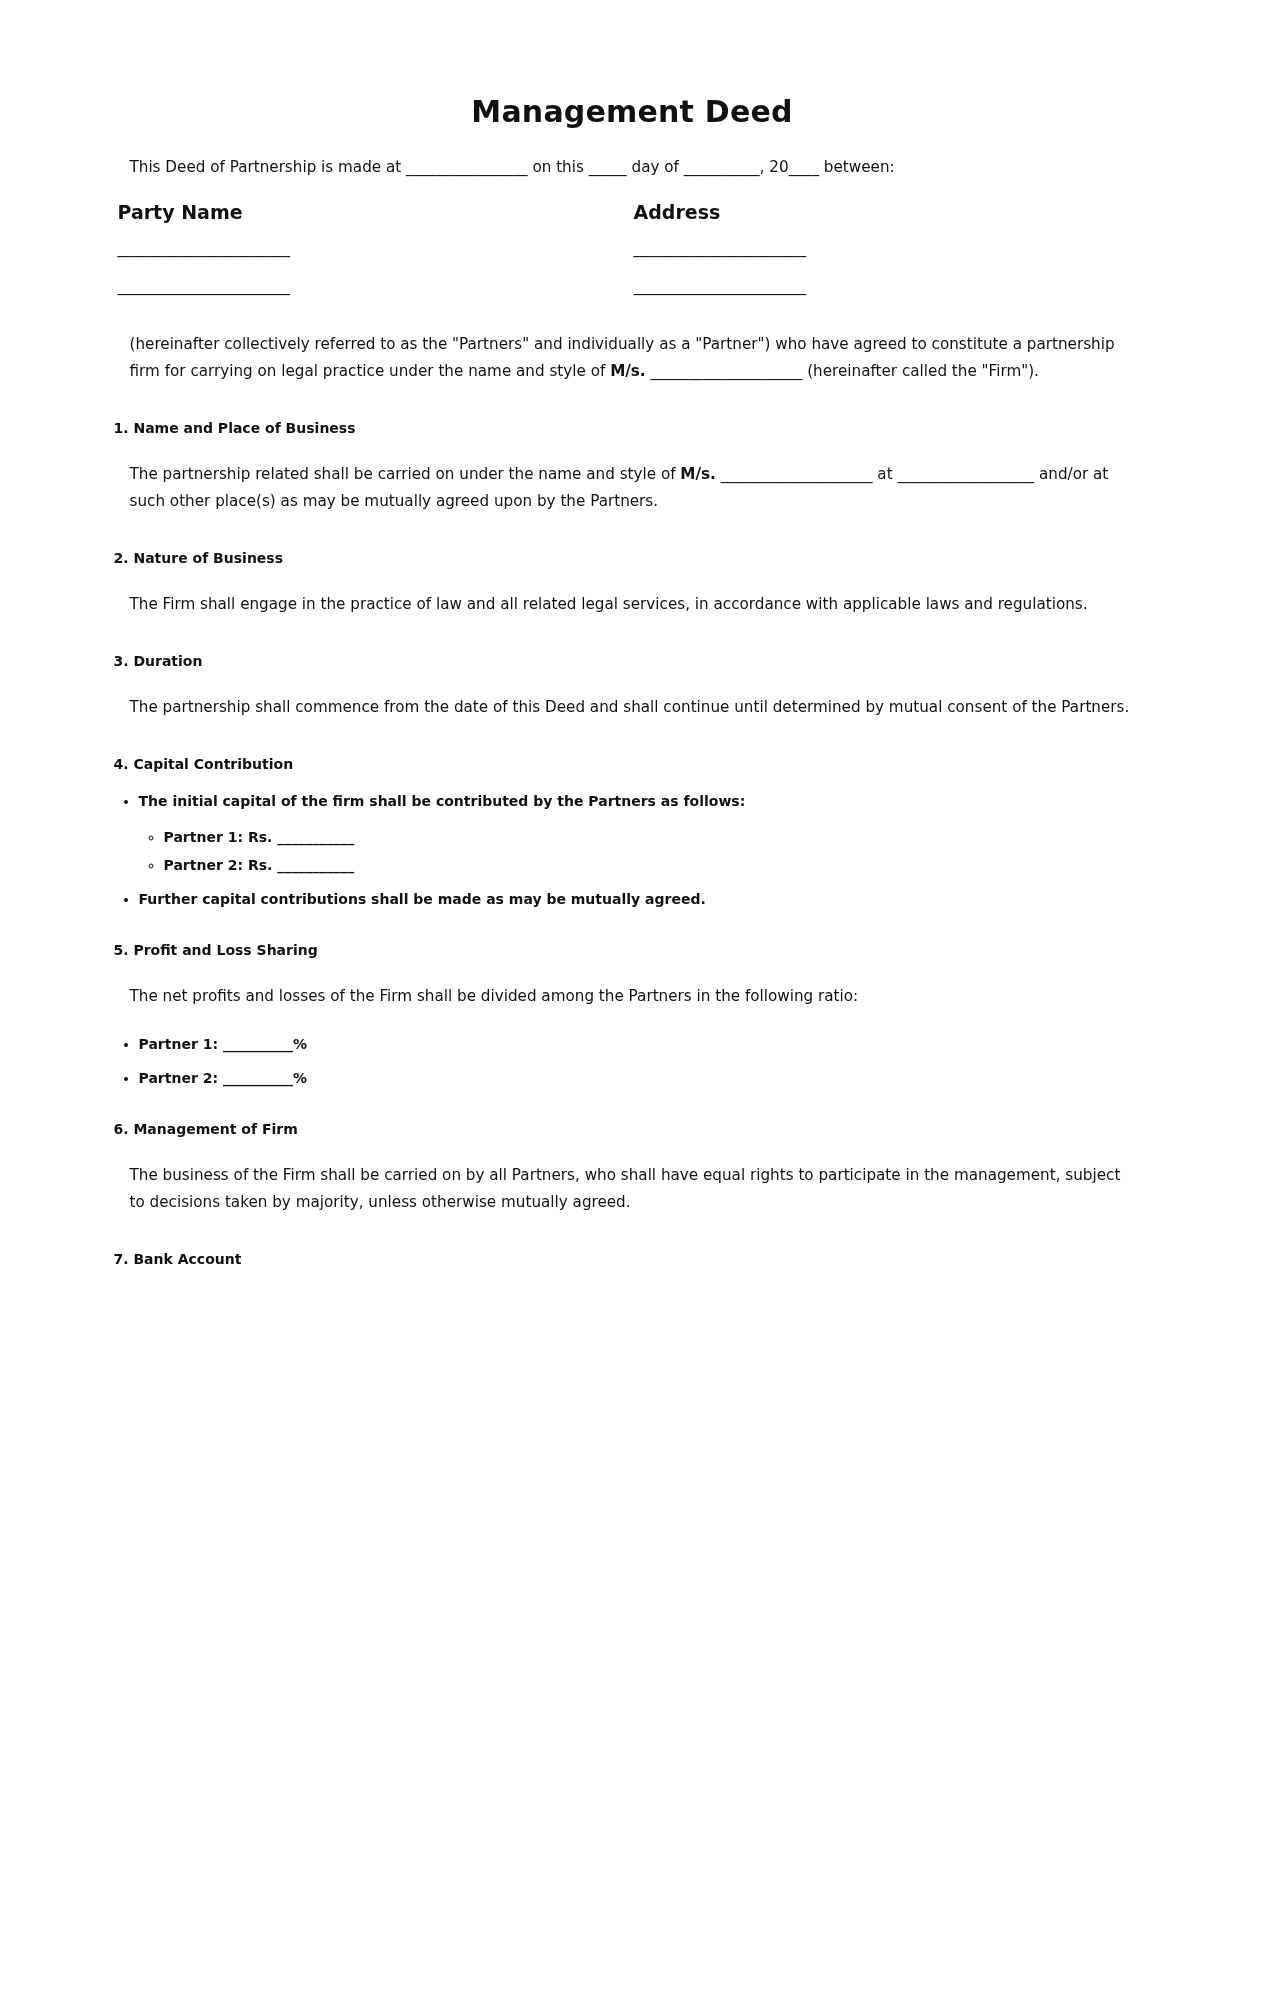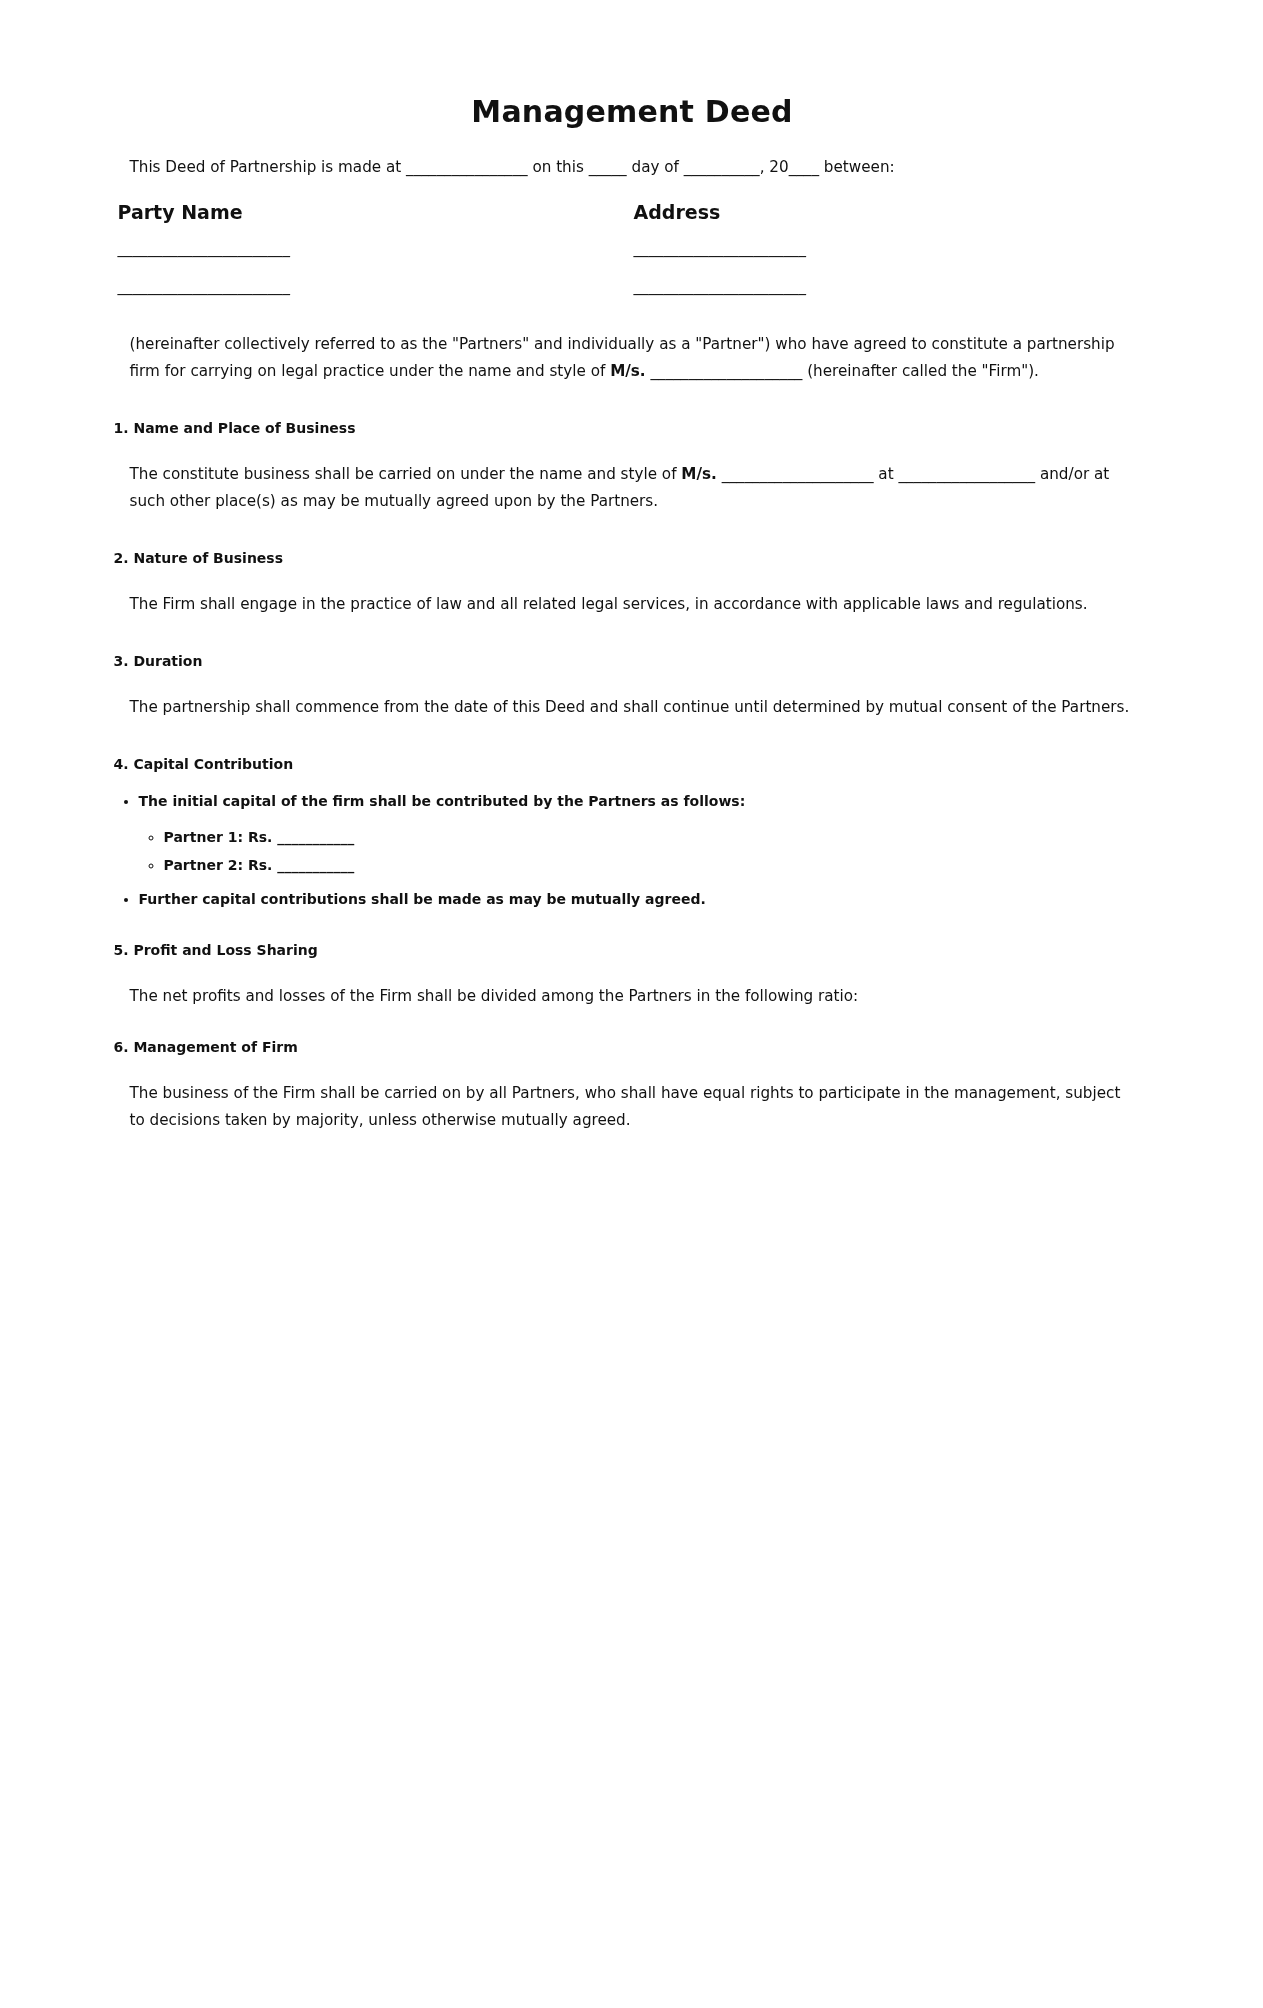"The constitute business shall be" span { text: constitute business -> partnership related }
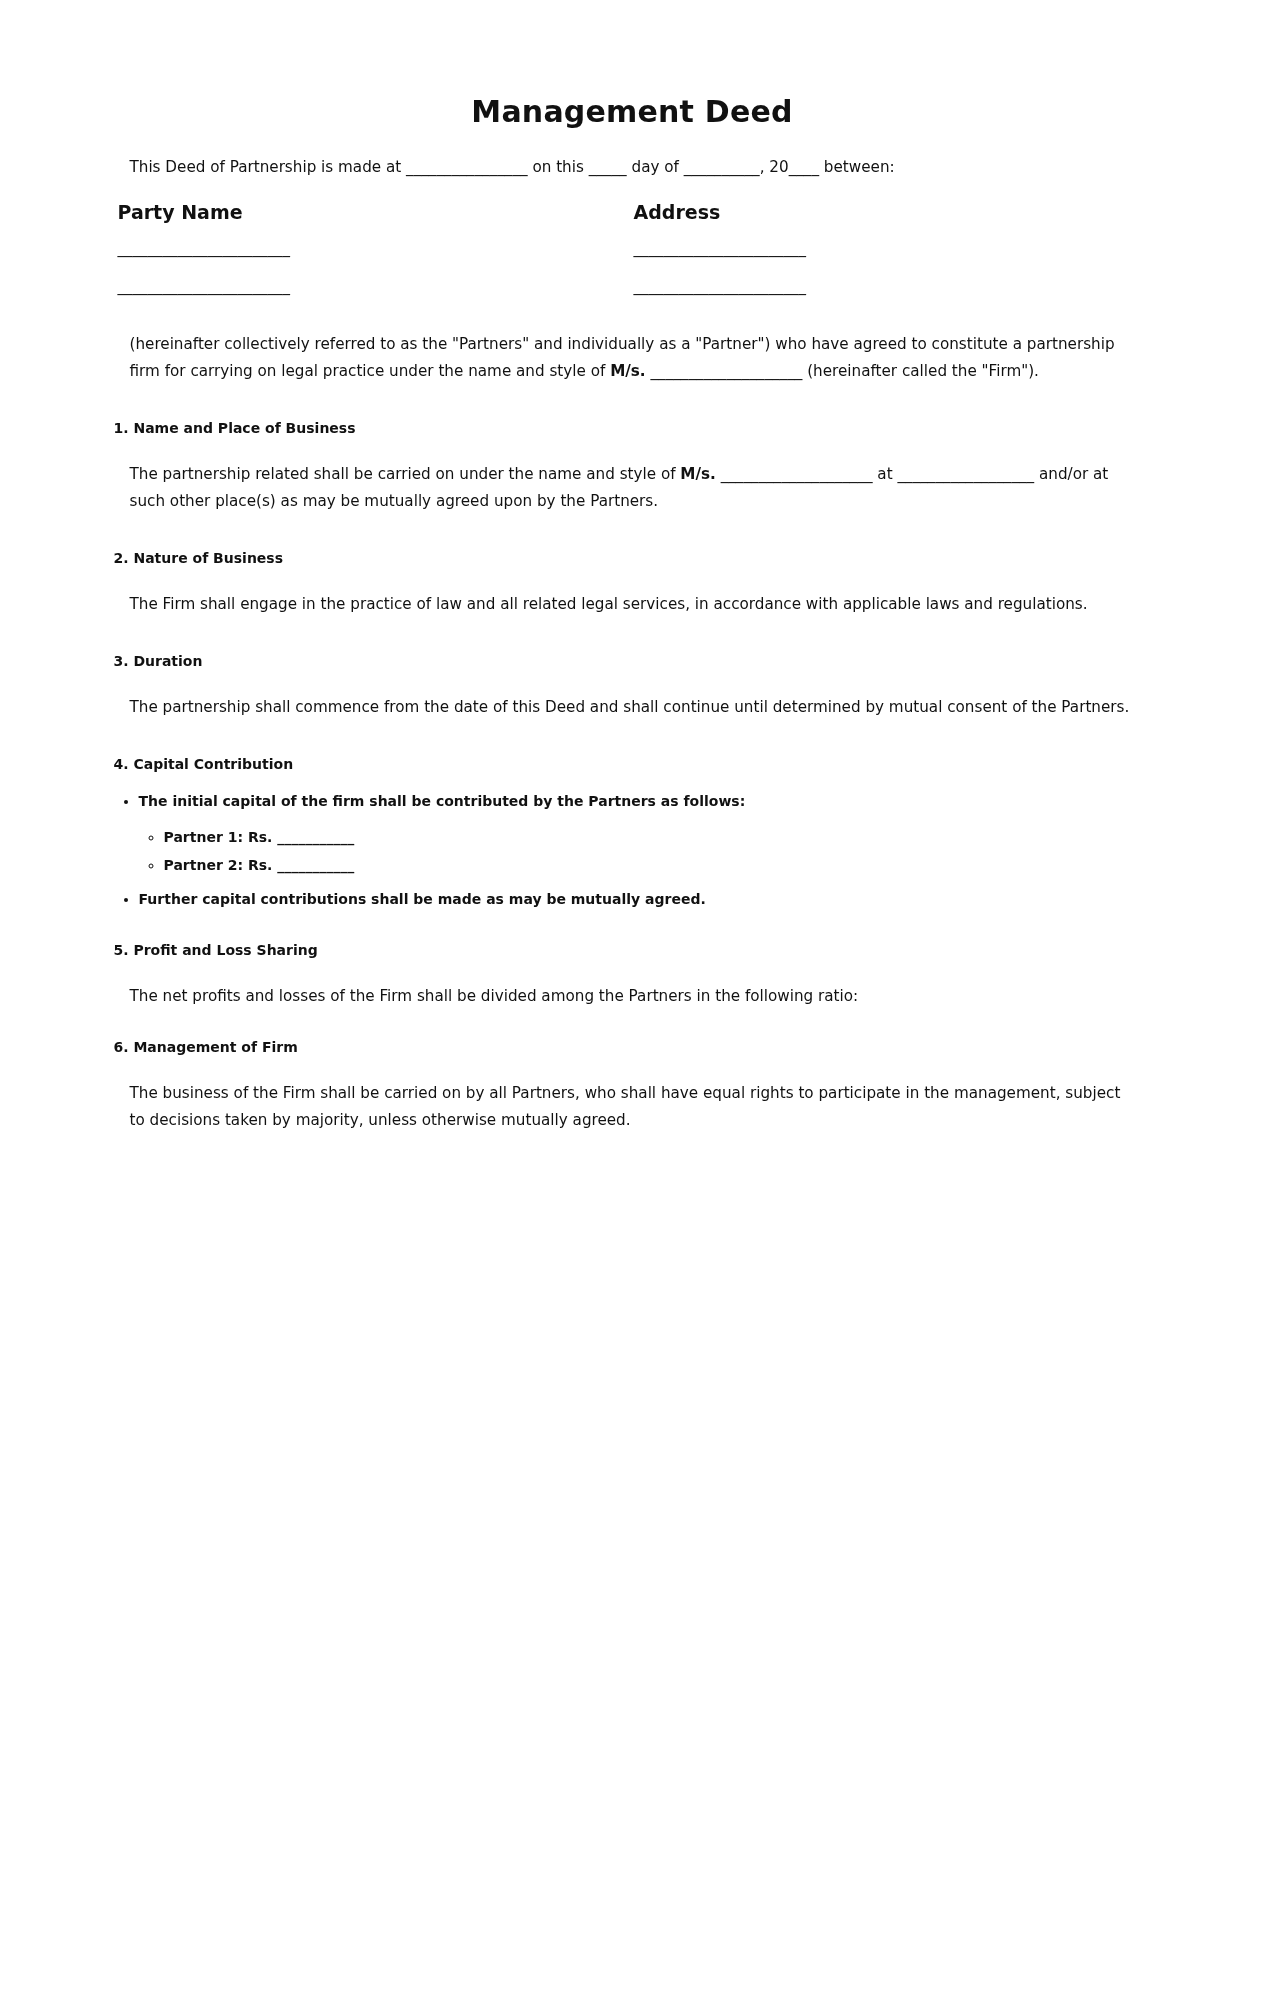"Partner 1: __________%" ul.disc { html: none -> <ul> <li>Partner 1: __________%</li> <li>Partner 2: __________%</li> </ul> }
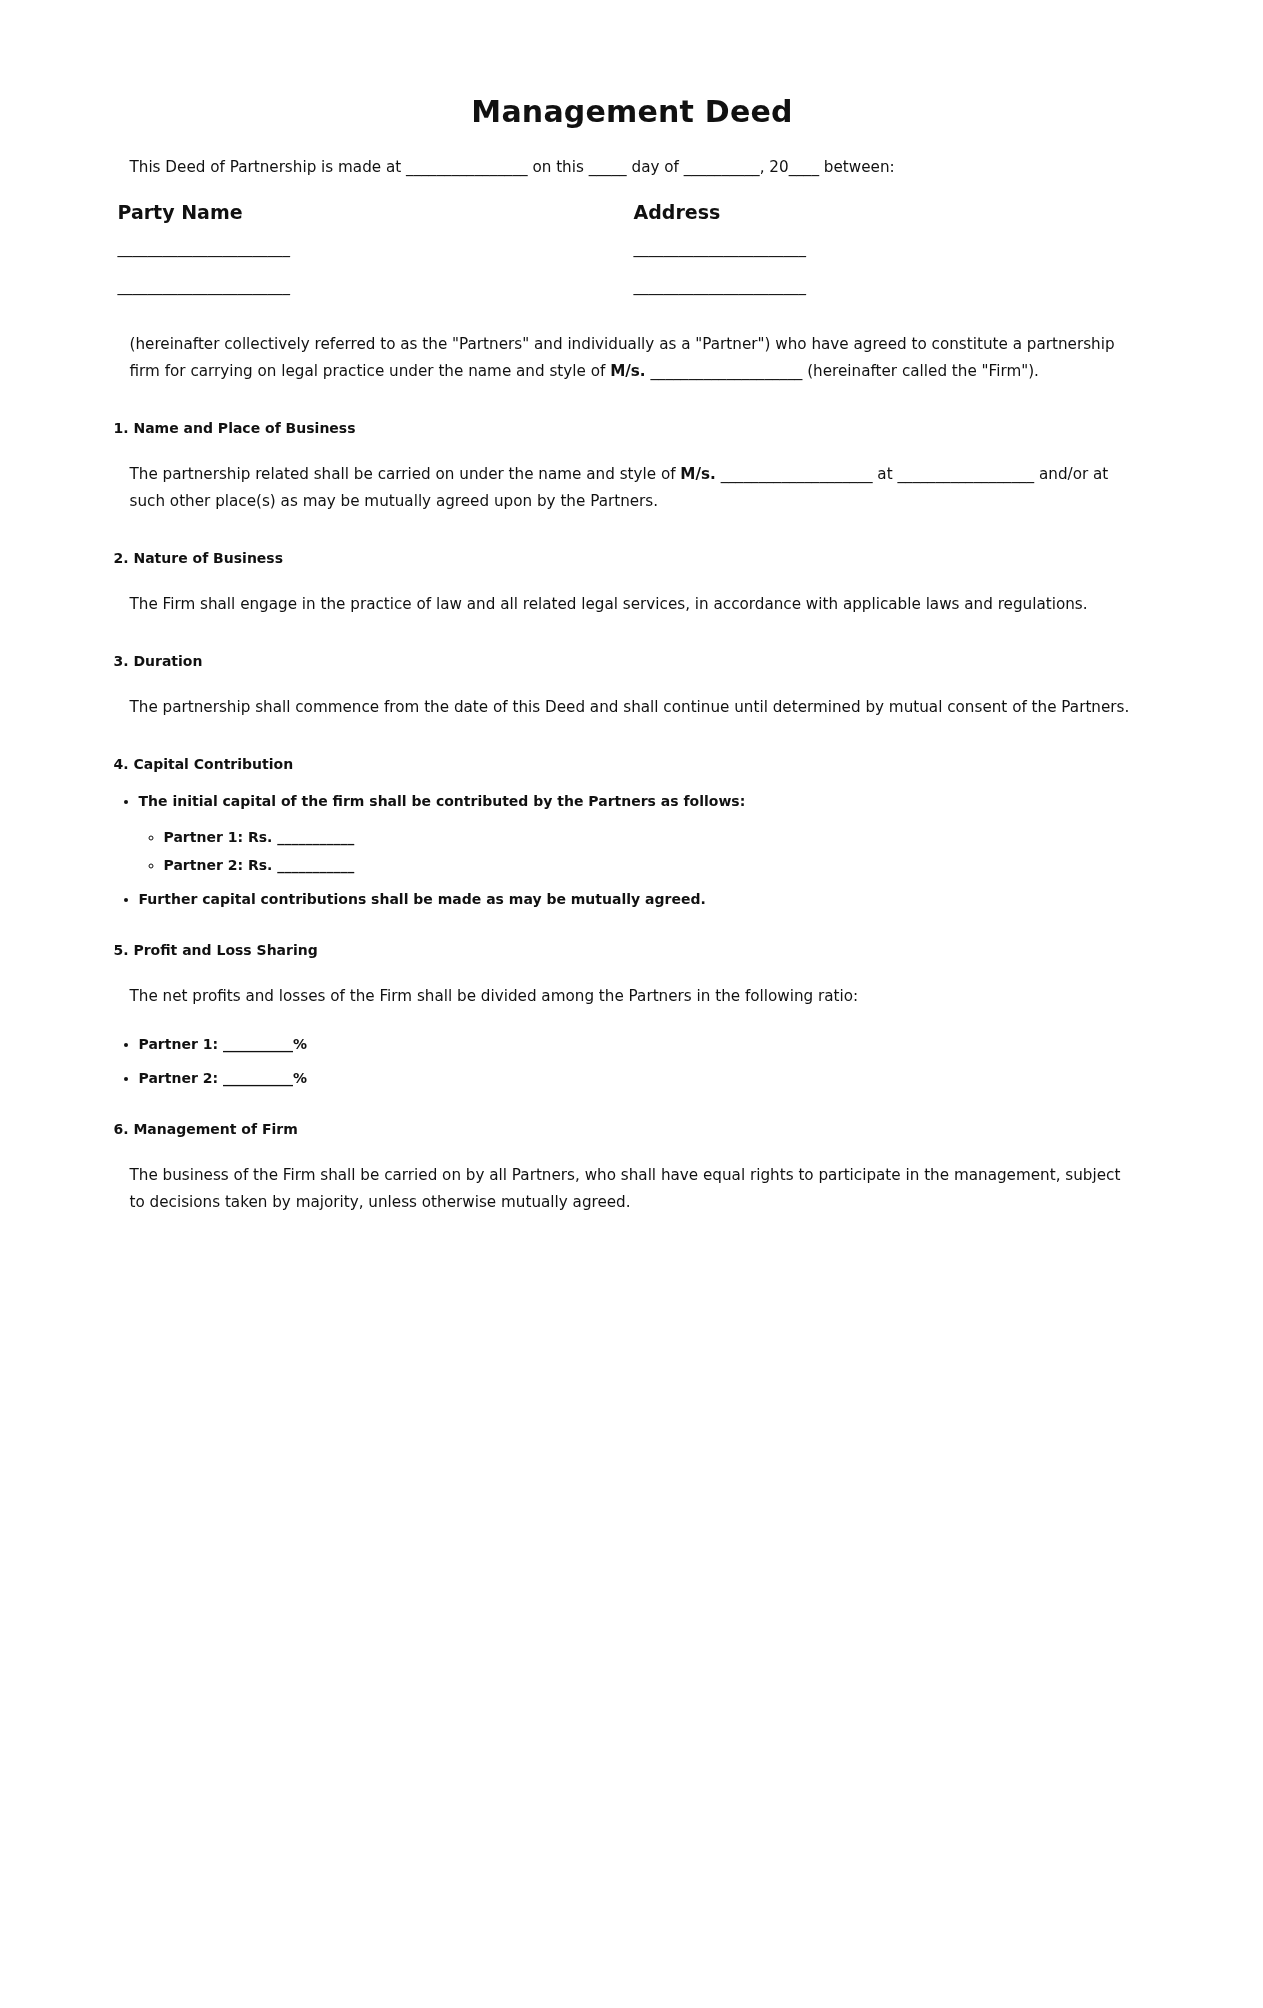"7. Bank Account" h2 { html: none -> <h2>7. Bank Account</h2> }
